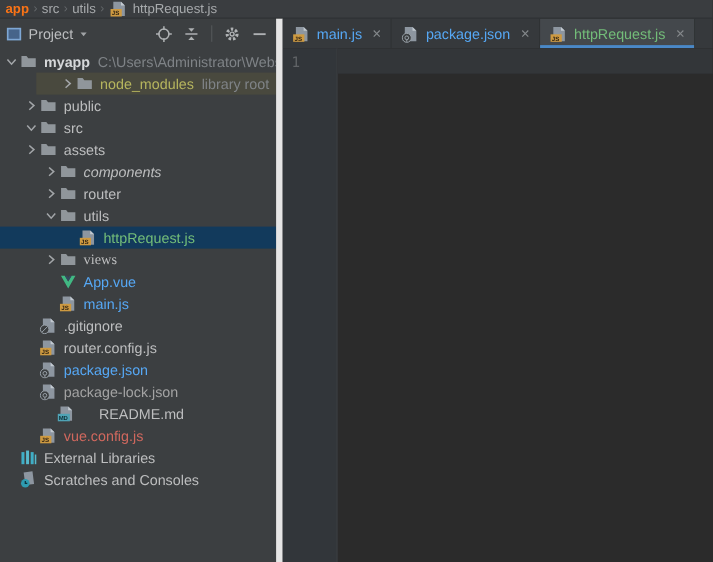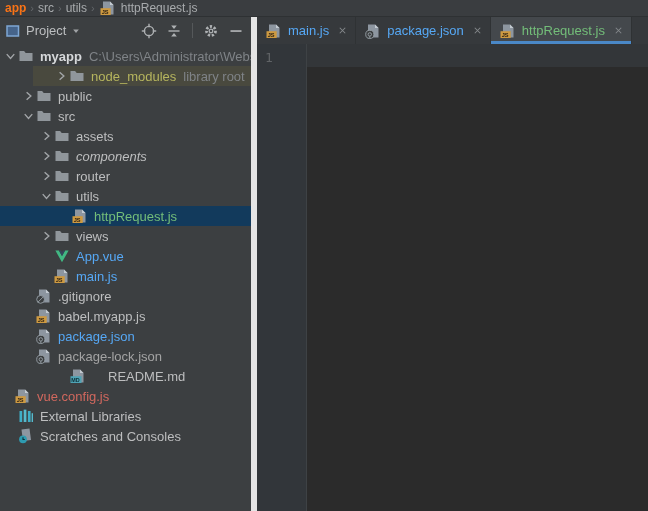"assets" div.tree-row { padding-left: 39px -> 21px }
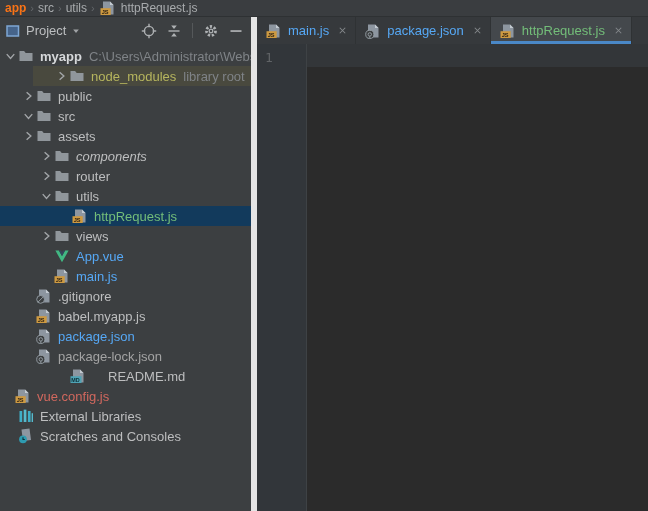"views" div.tree-row { font-family: none -> Liberation Serif, serif }
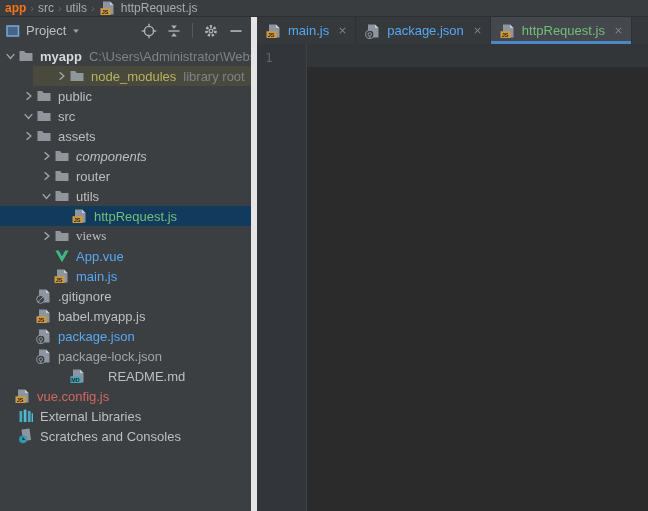"babel.myapp.js" span.lbl { text: babel.myapp.js -> router.config.js }
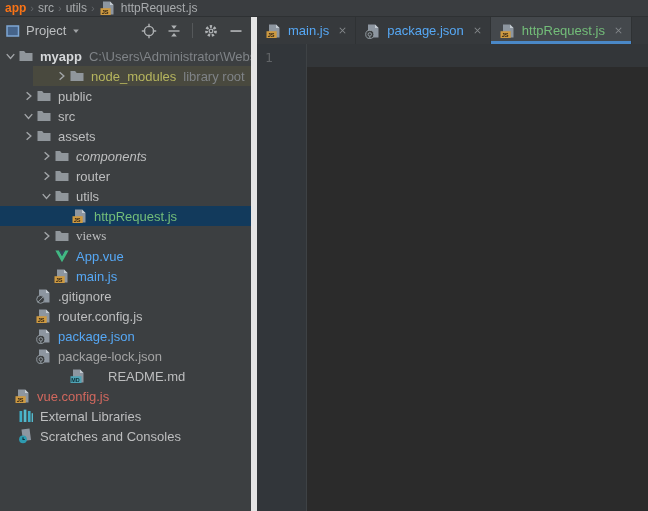"README.md" div.tree-row { padding-left: 39px -> 21px }
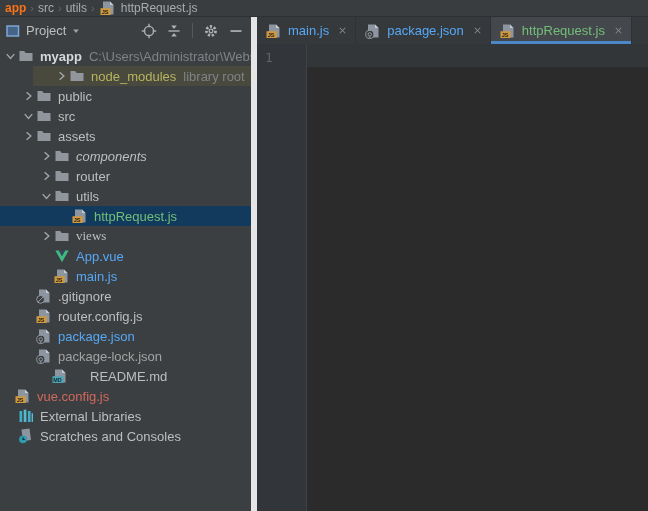"vue.config.js" div.tree-row { padding-left: none -> 21px }
